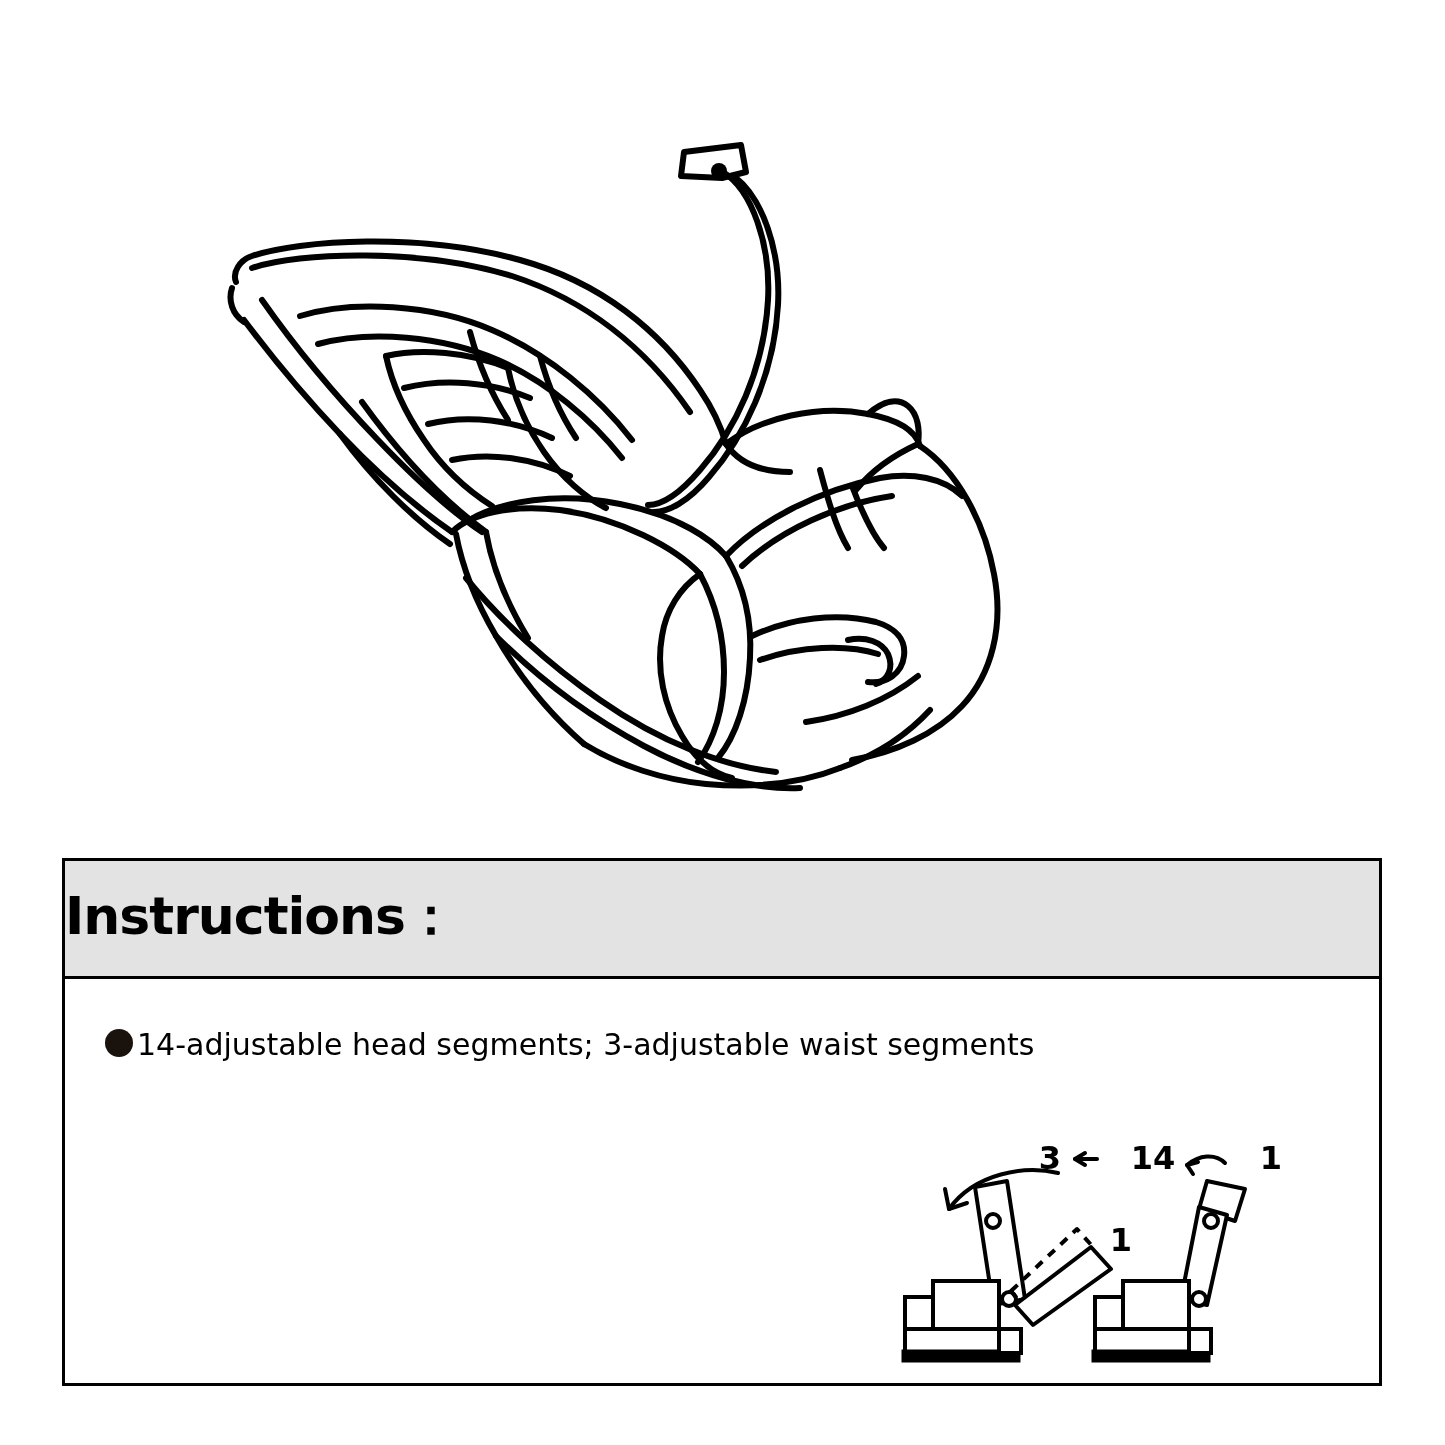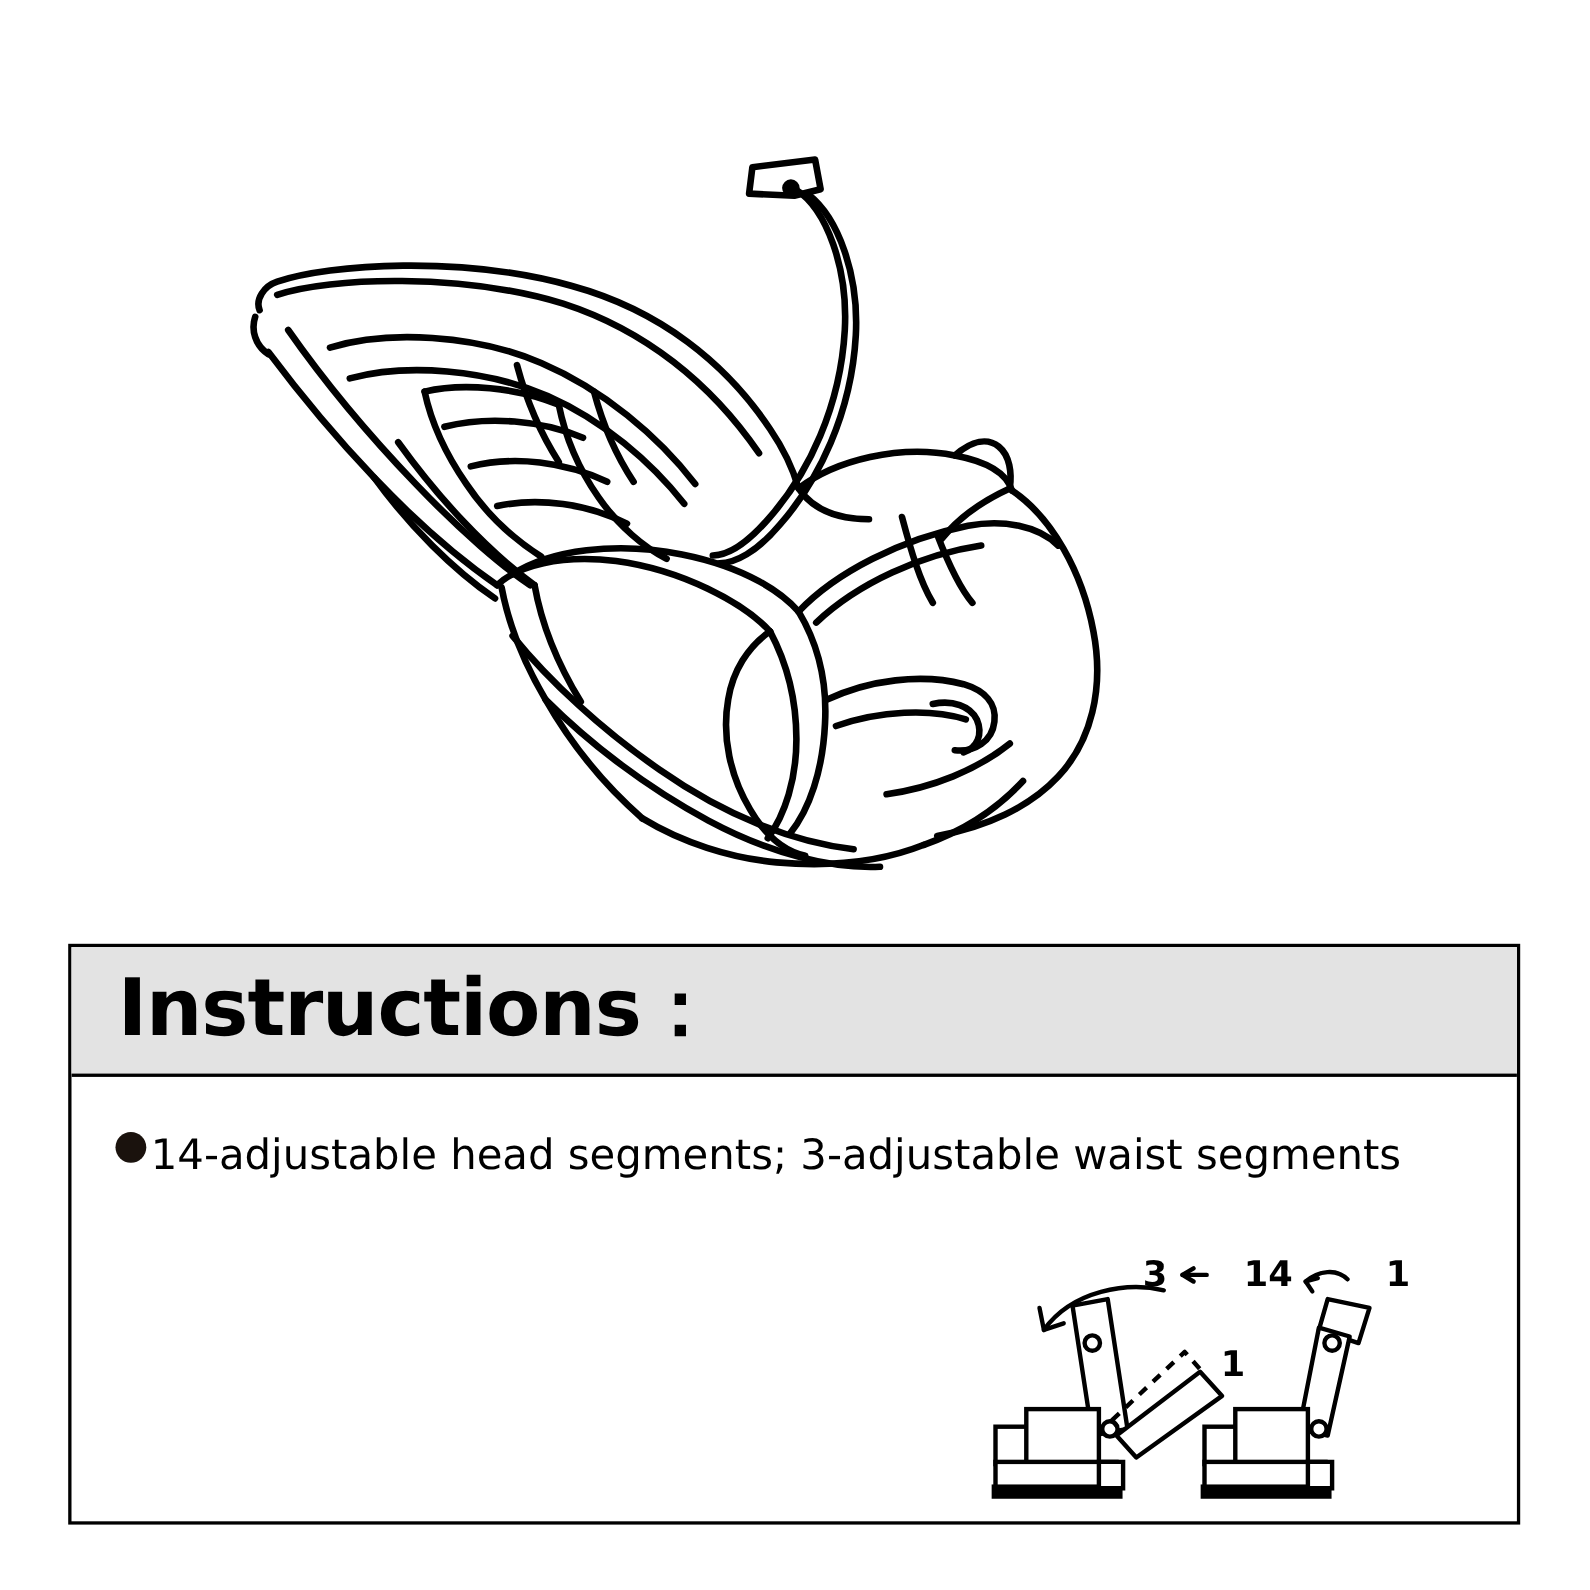"Instructions：" .panel-title { font-size: 72px -> 52px; padding-left: 42px -> none }
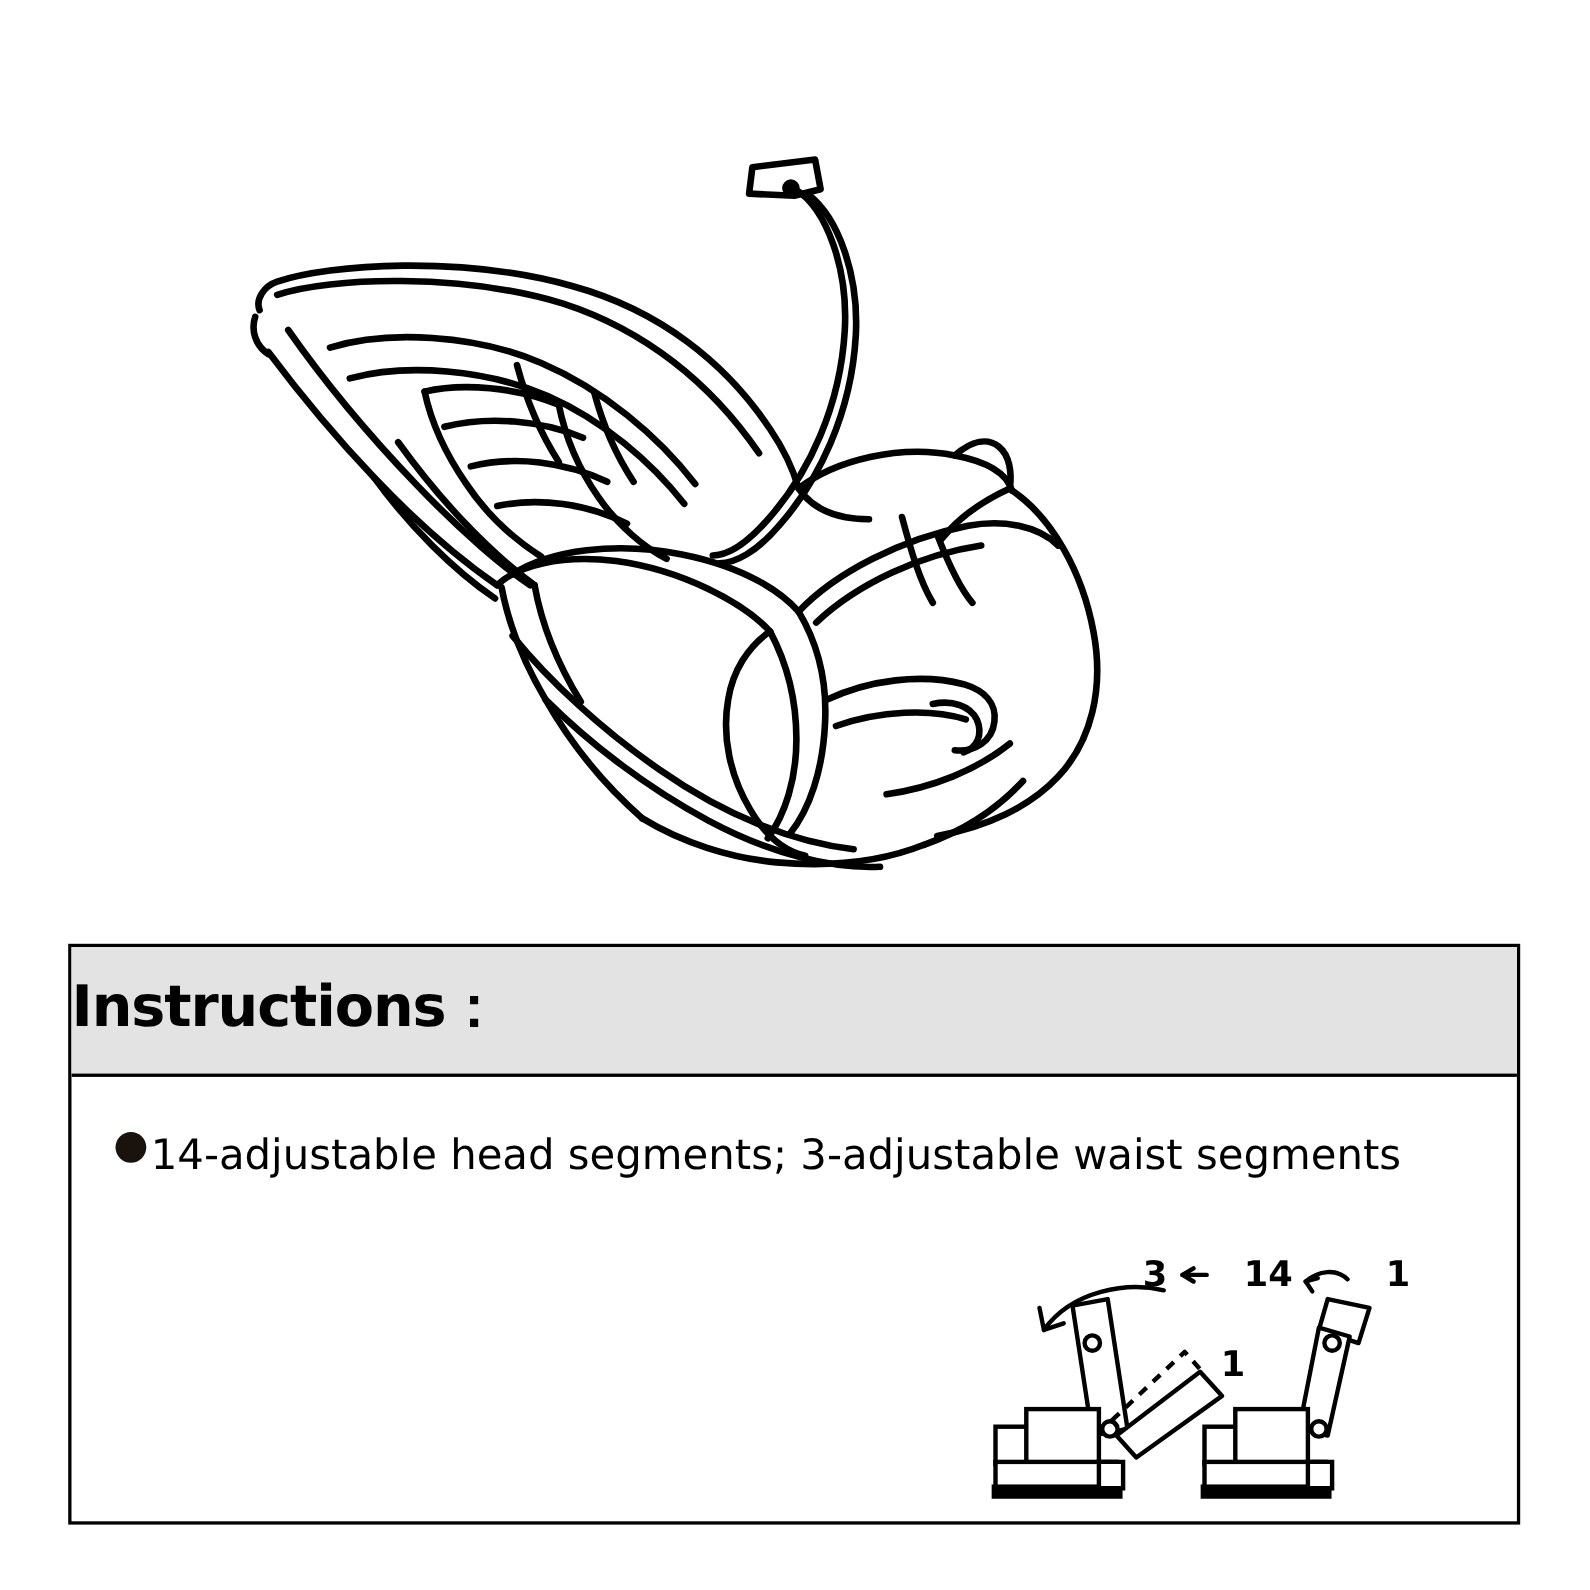"14-adjustable head segments;" .bullet-text { font-size: 38px -> 30px }
